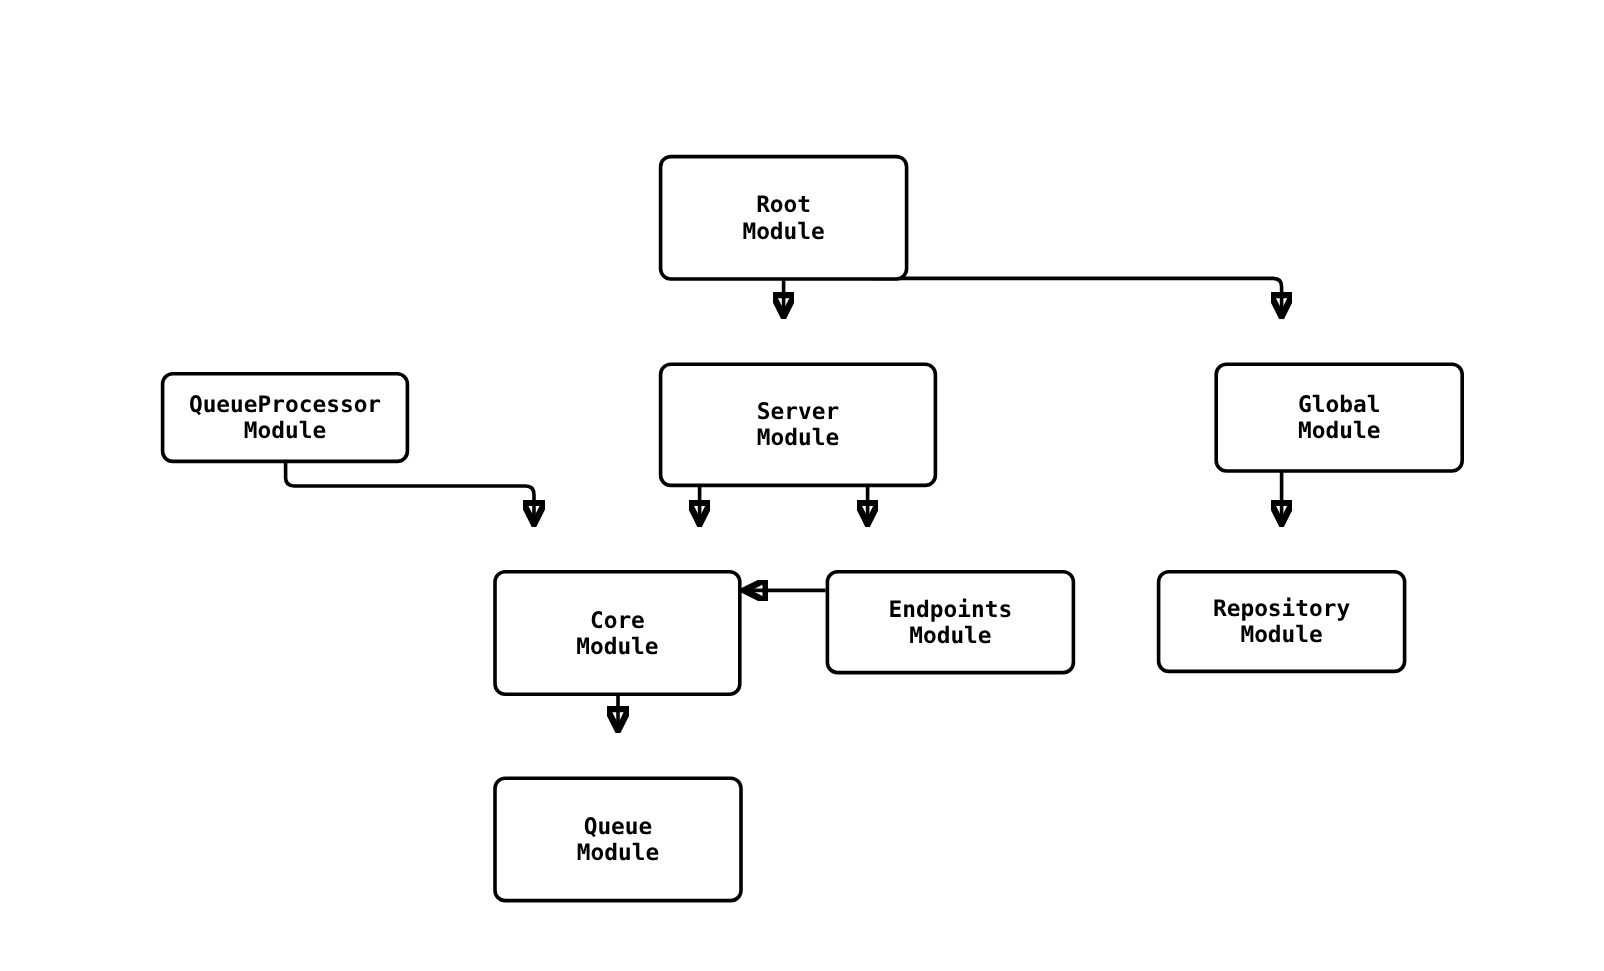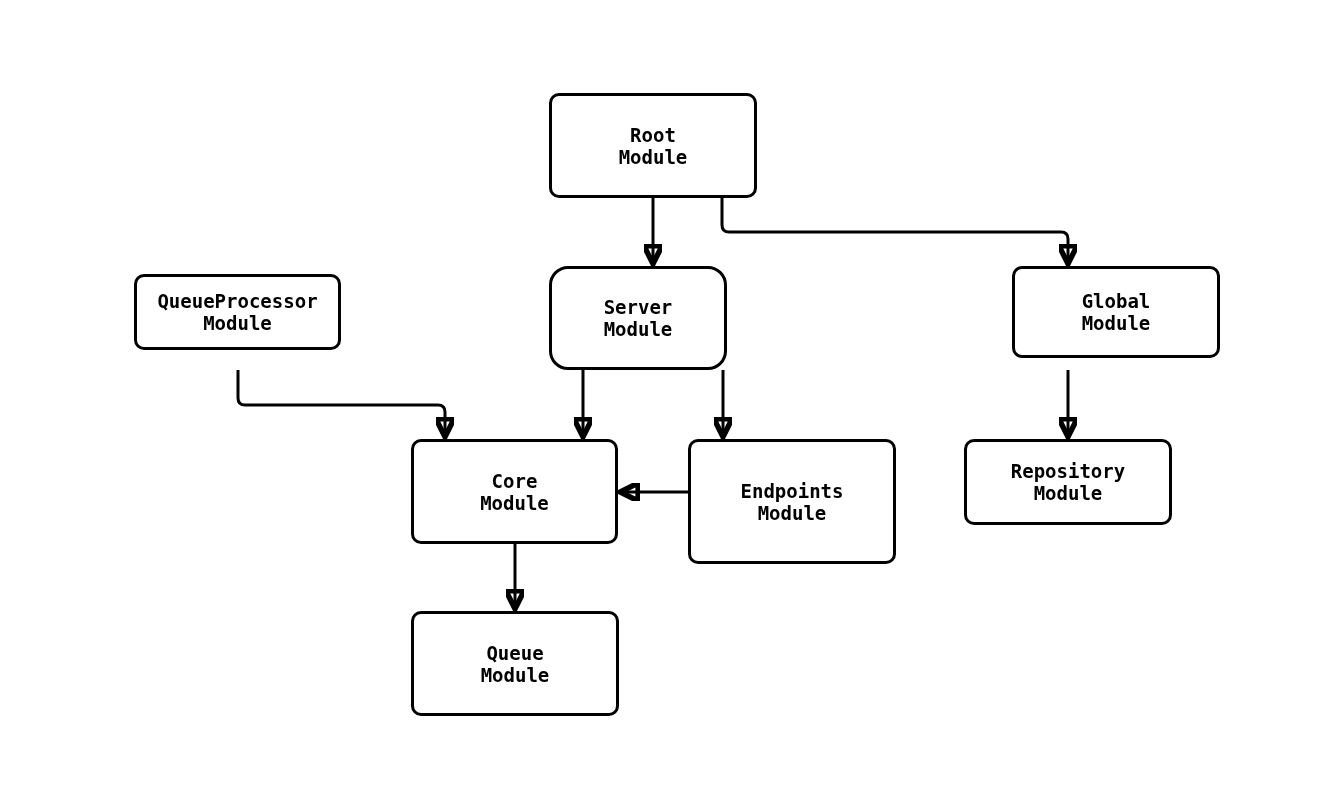"Root" .node { margin-top: none -> 36px }
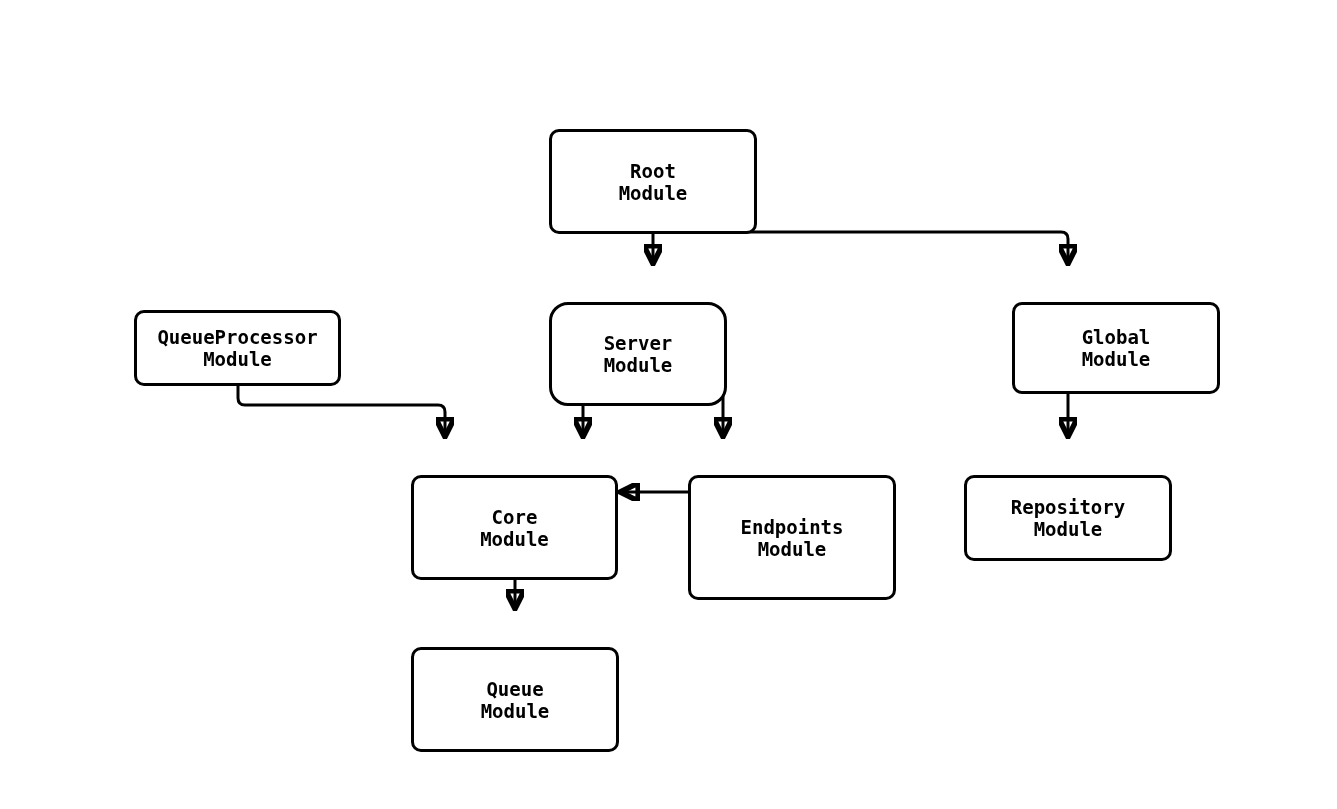"Server" .n-server { border-radius: 19px -> none; width: 178px -> 232px }
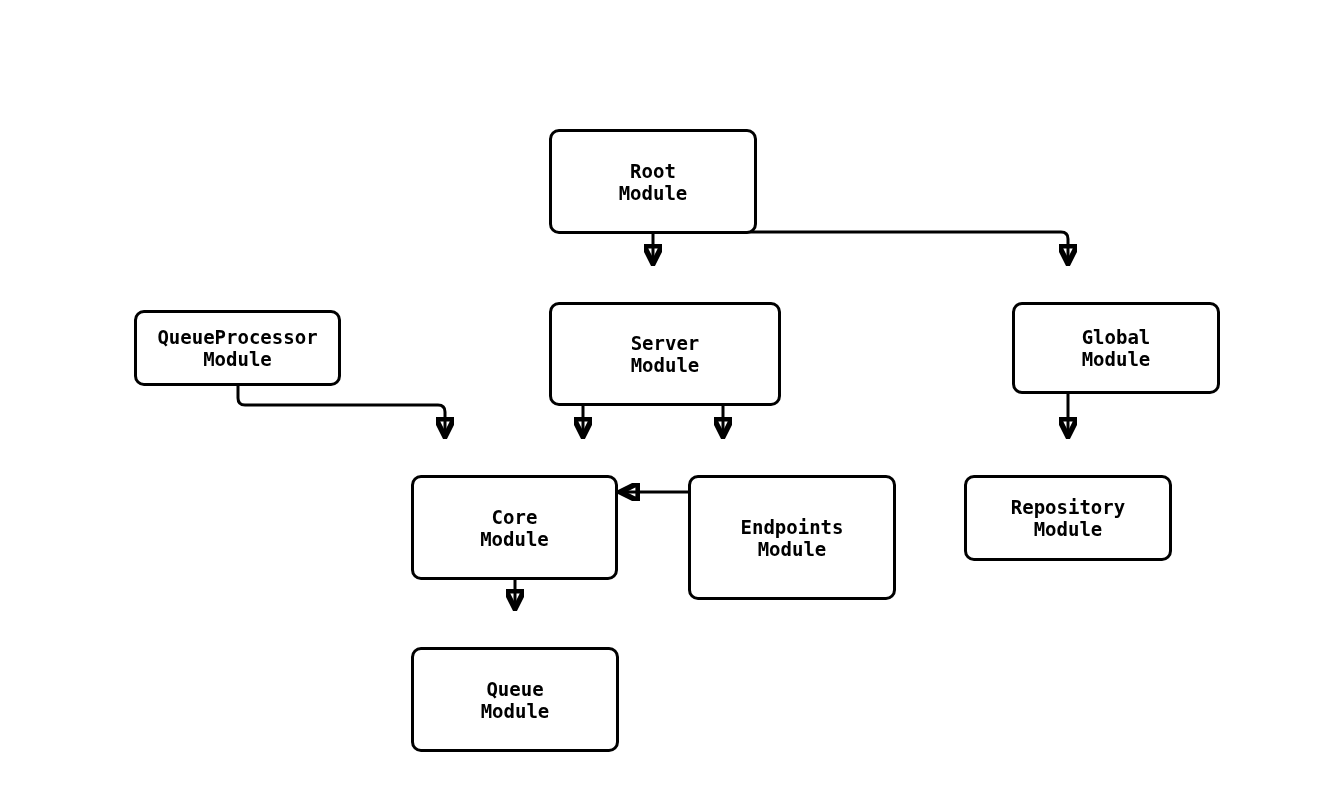"Endpoints" .n-endpoints { height: 125px -> 87px }
